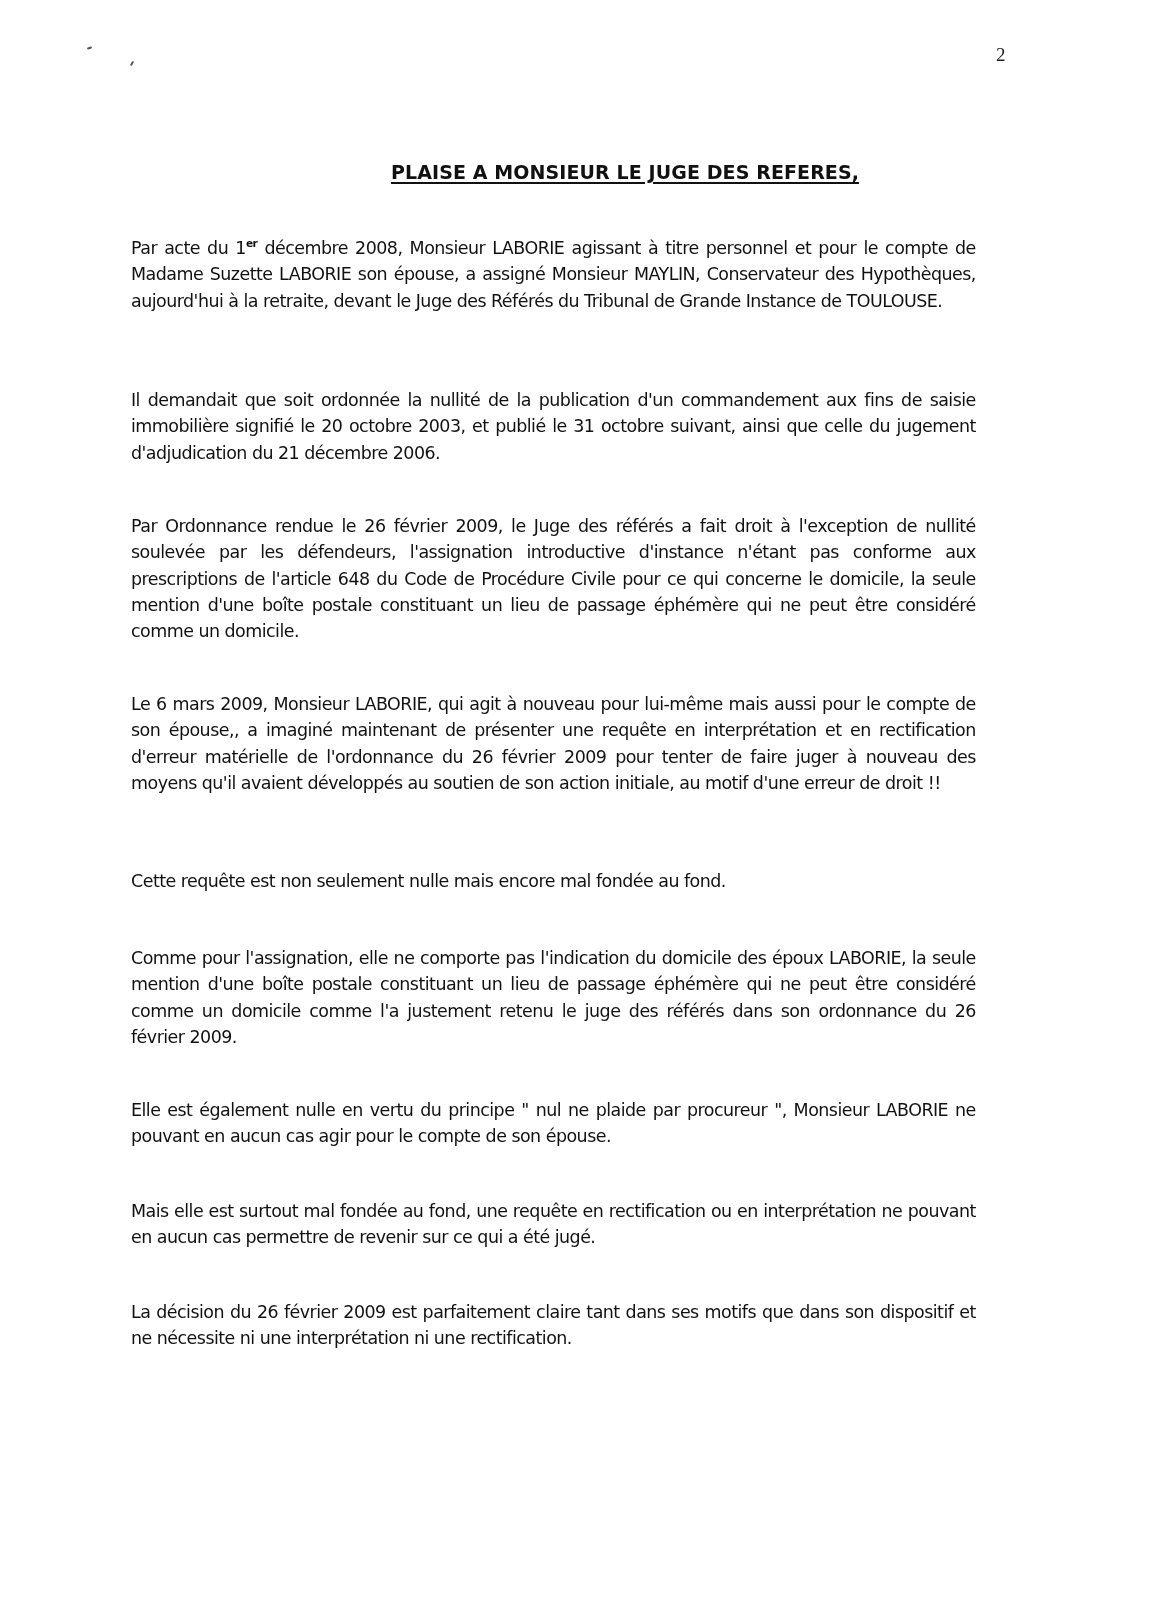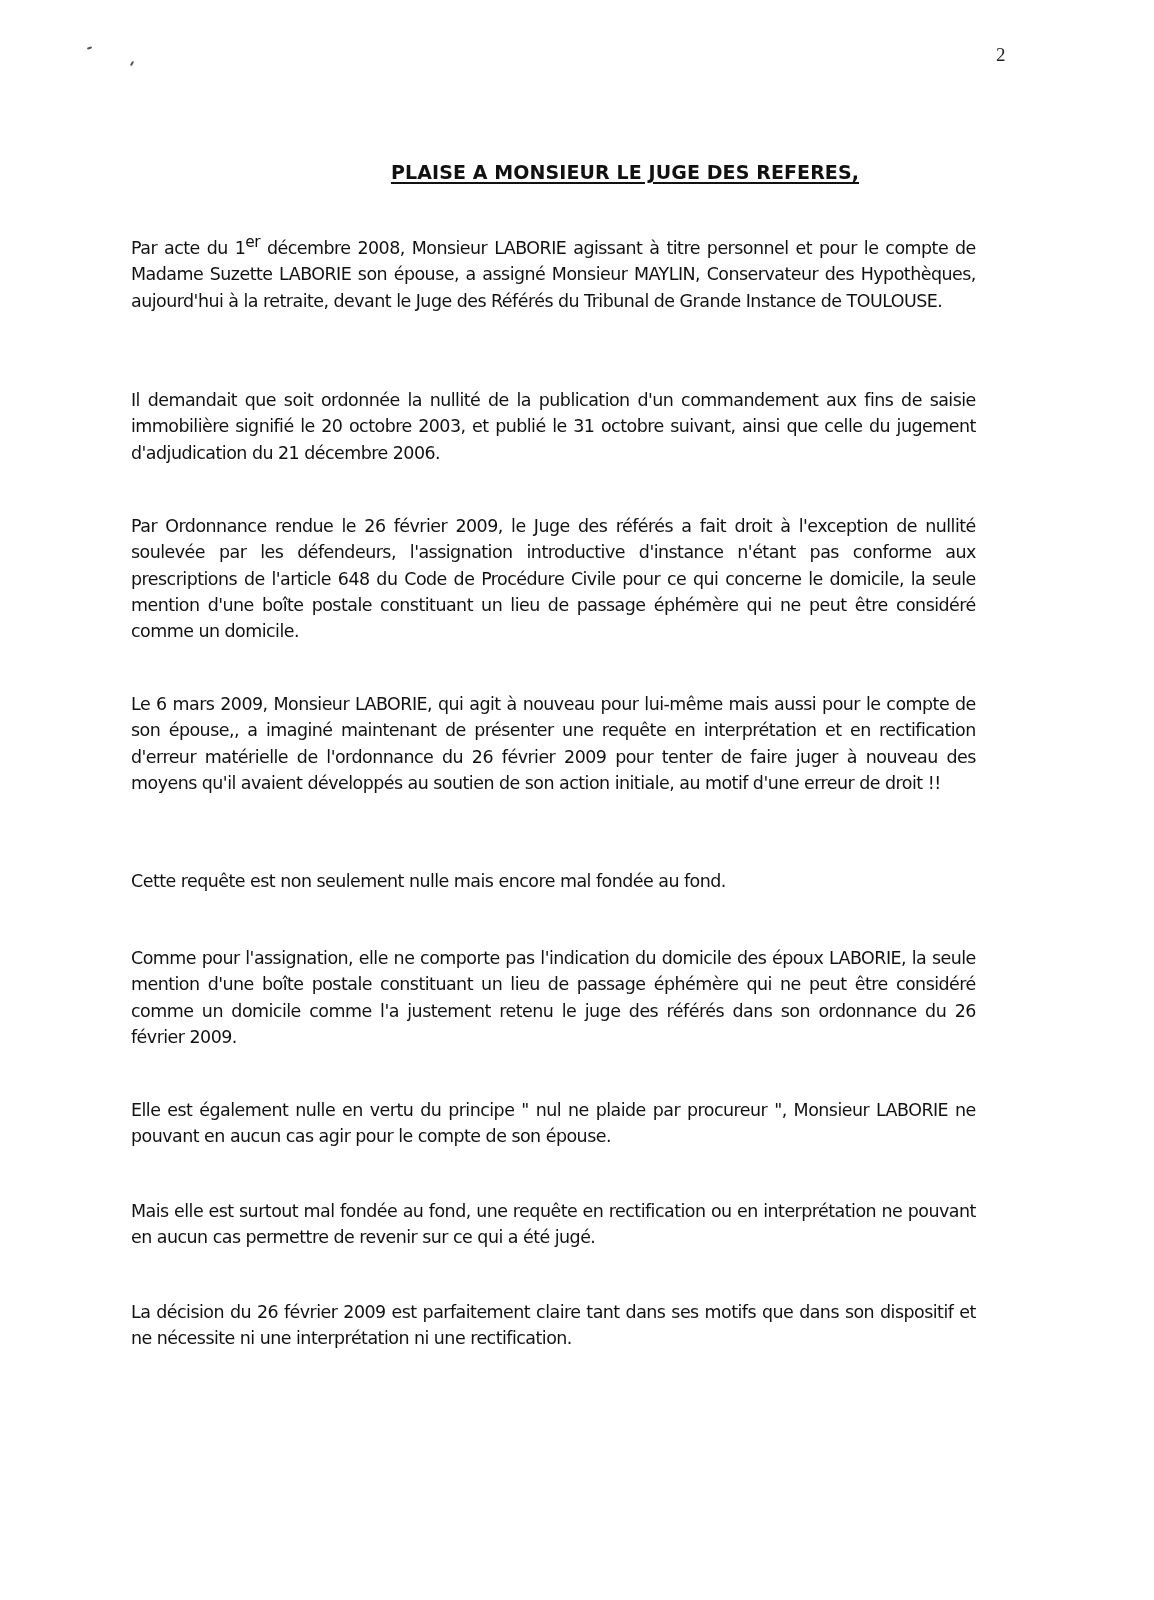"er" sup.exp { font-size: 16px -> 11px; font-weight: none -> bold }
